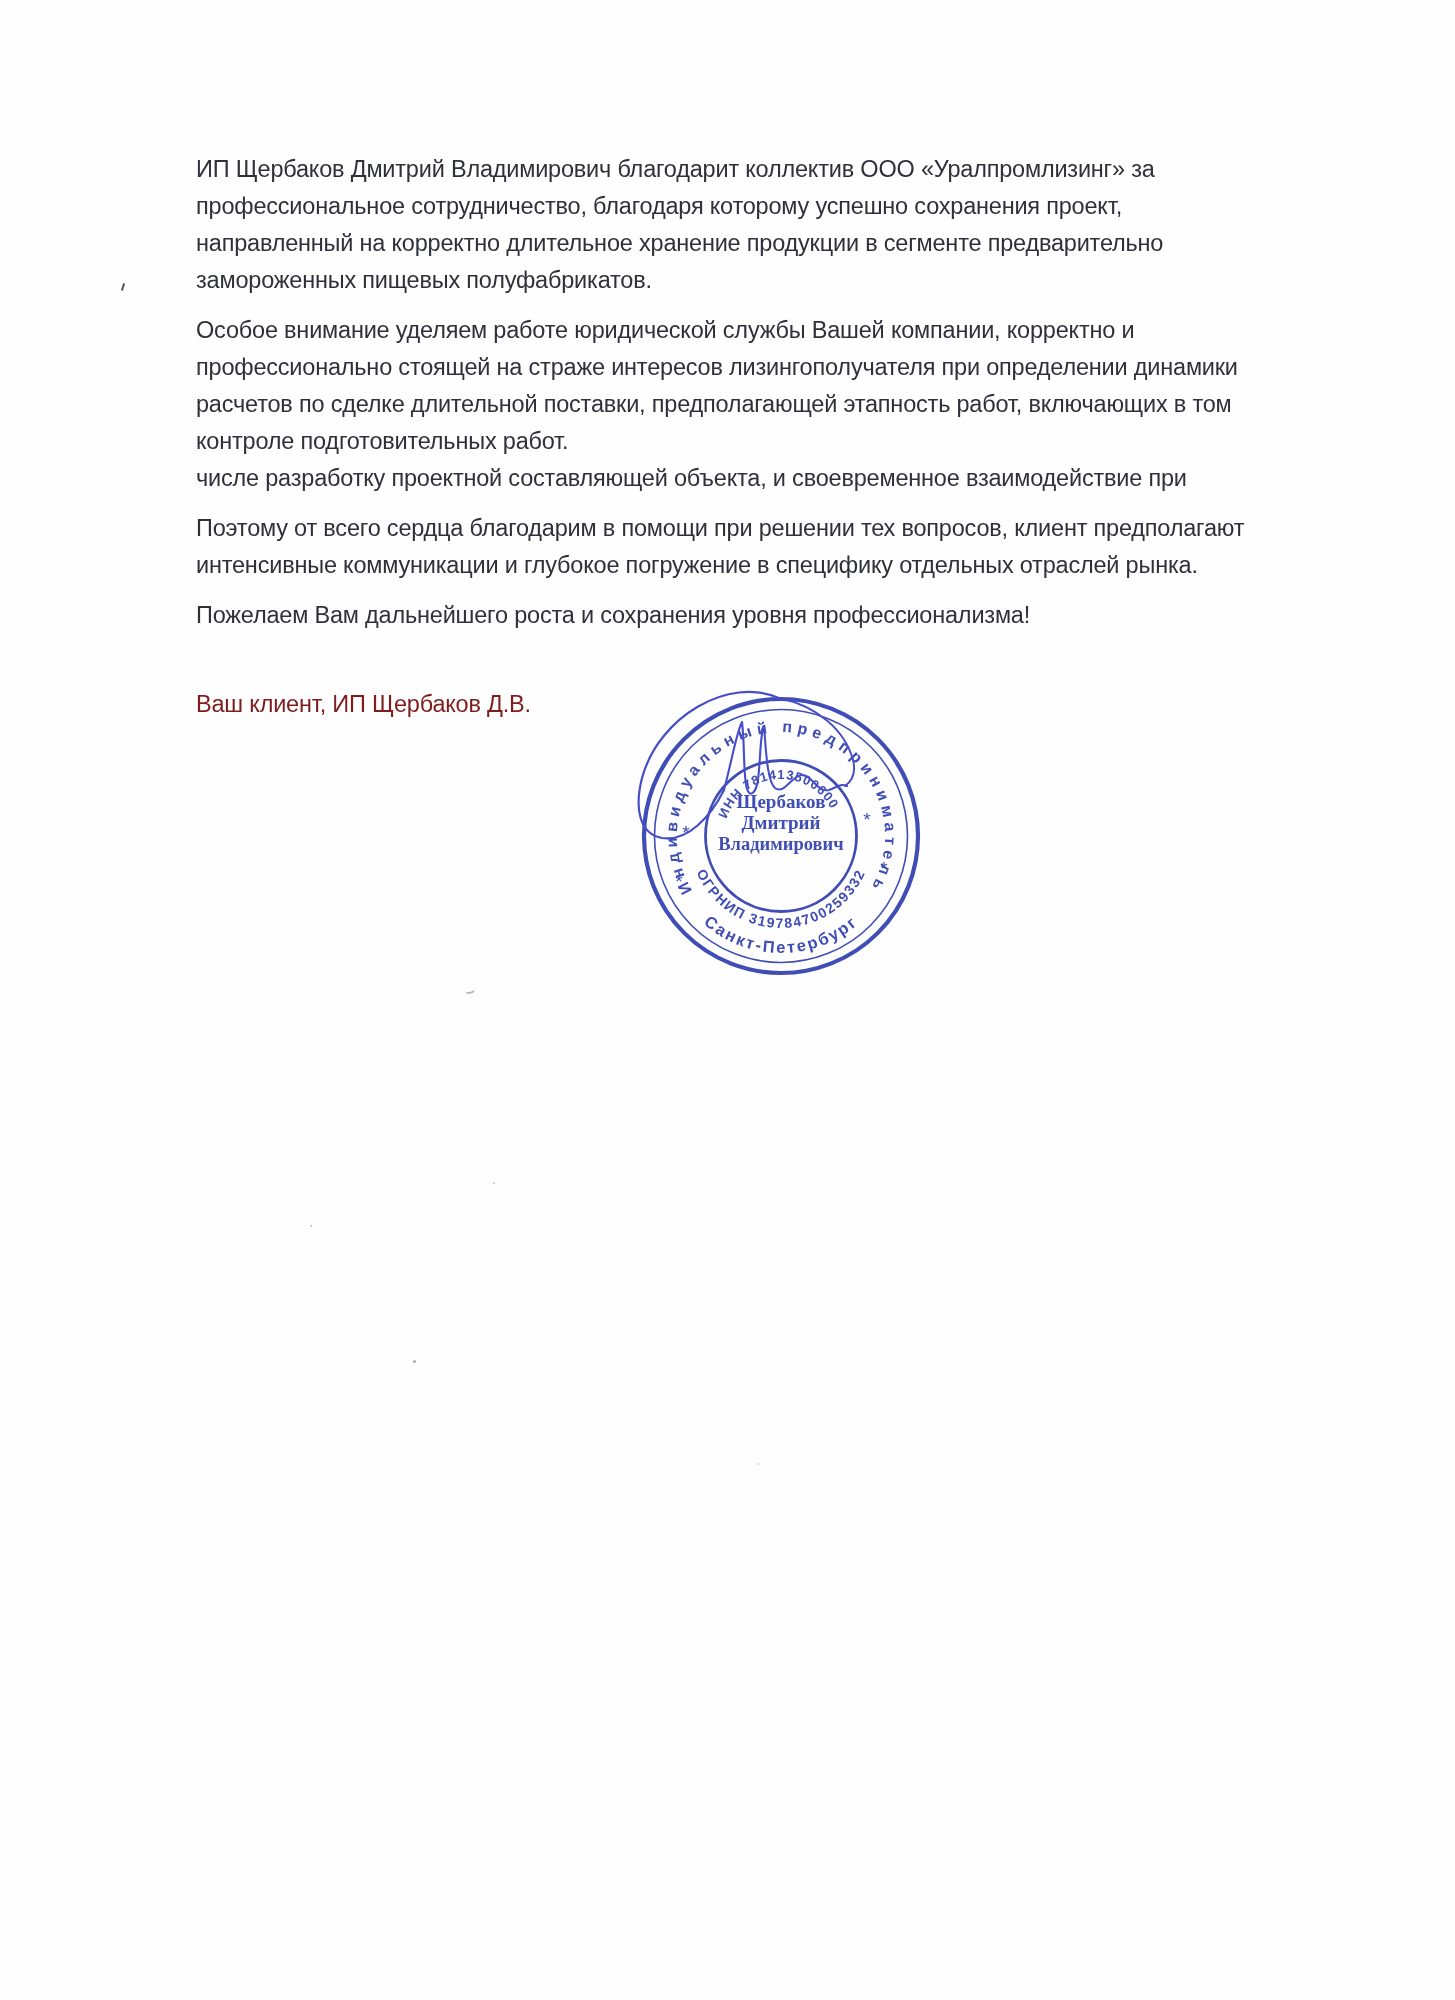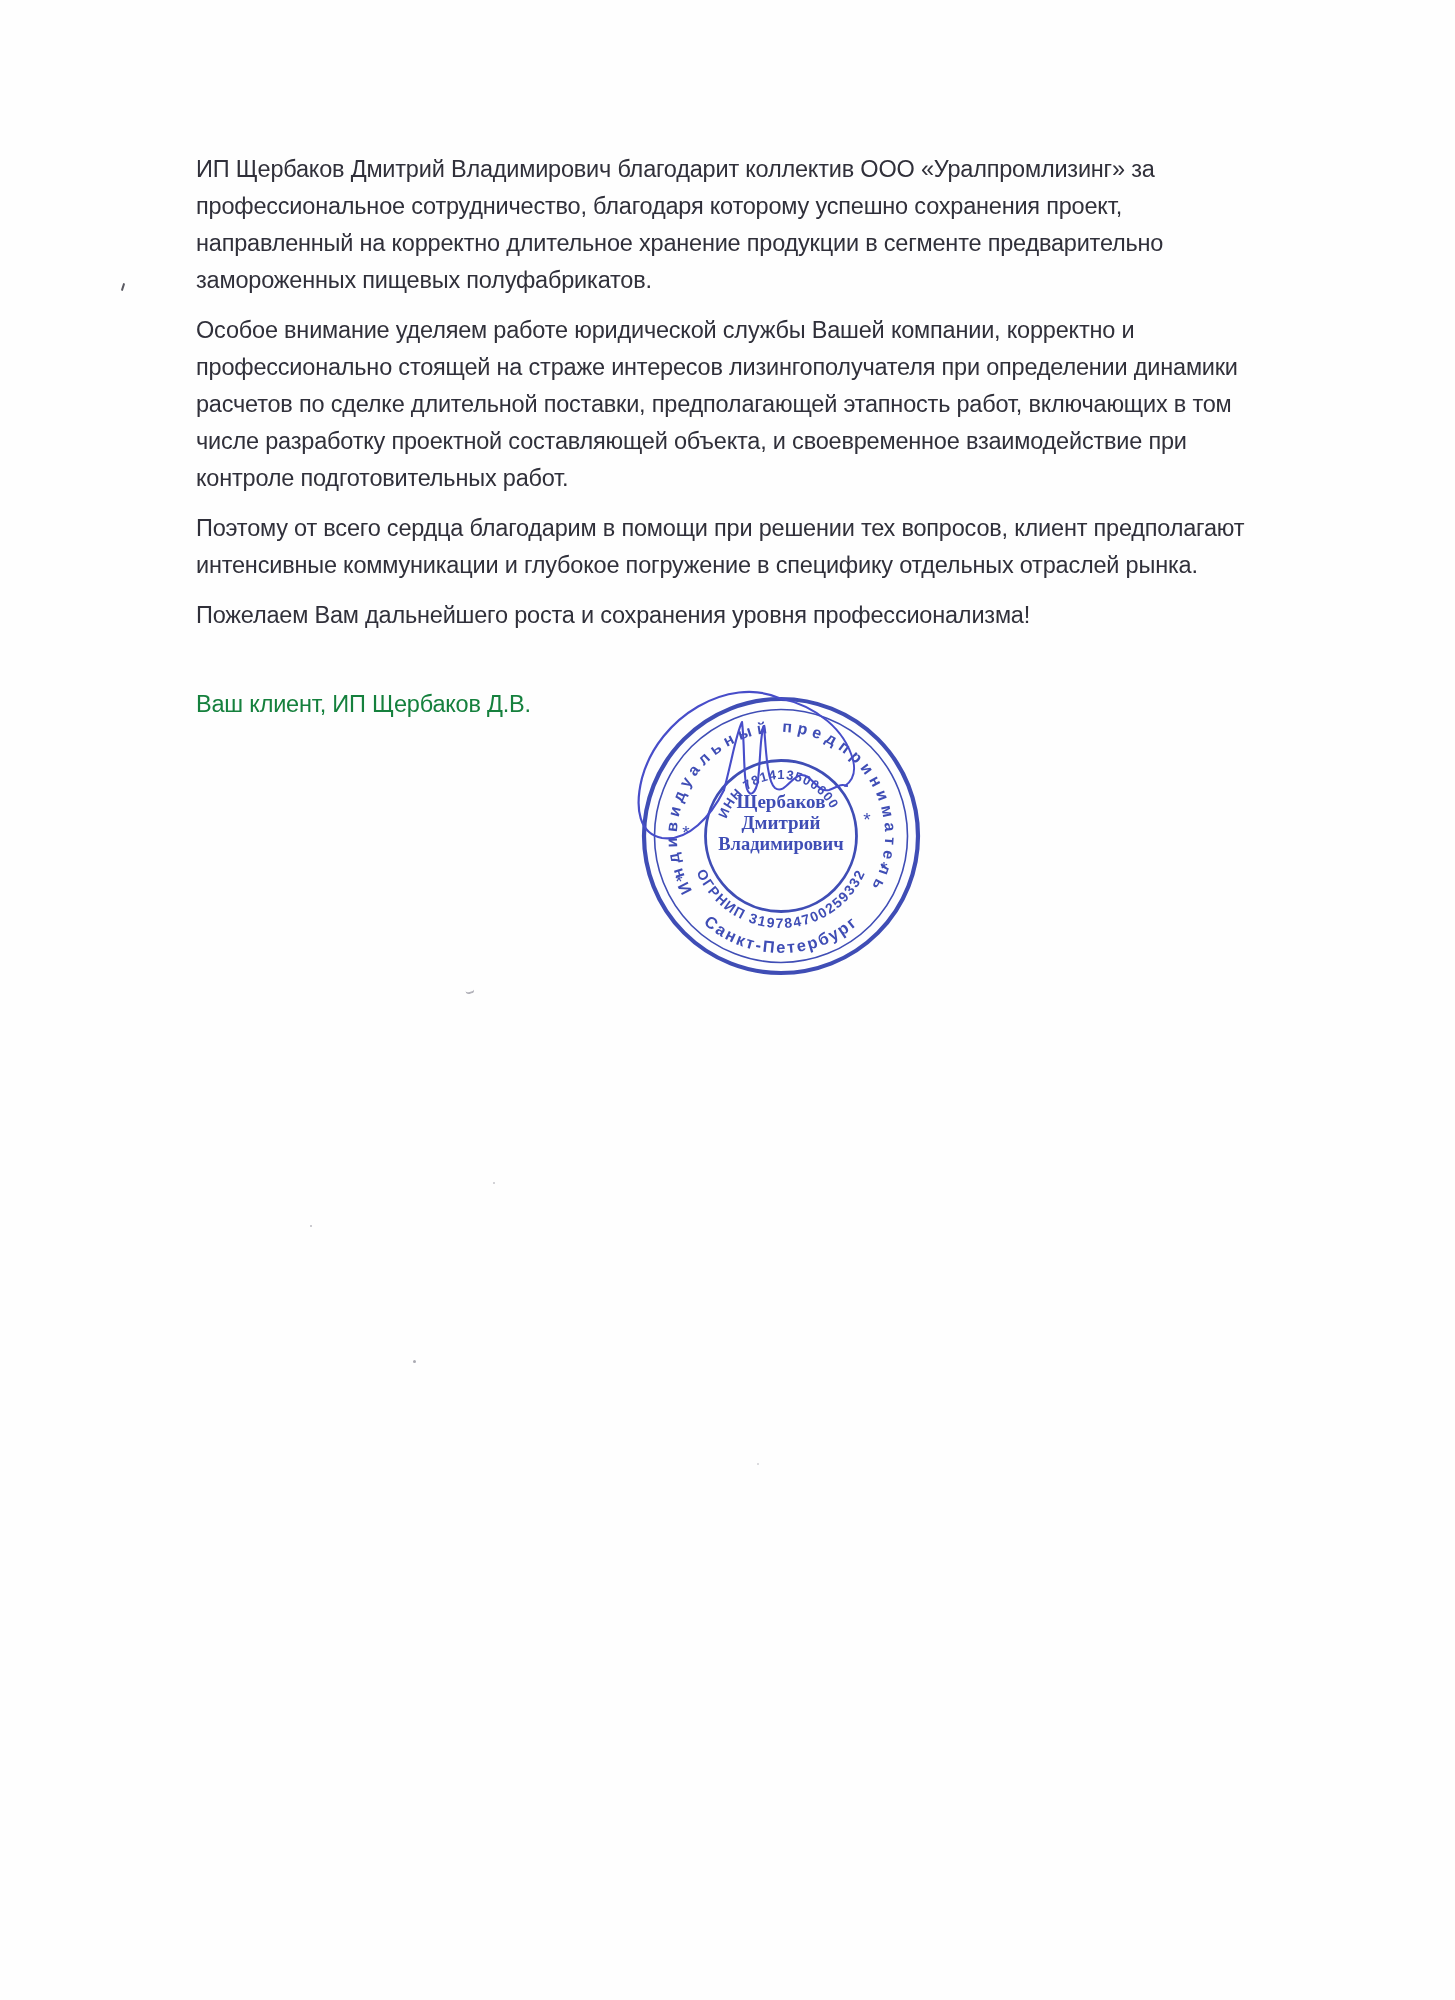"числе разработку проектной составляющей" div.line { order: before "контроле подготовительных работ." -> after "контроле подготовительных работ." }
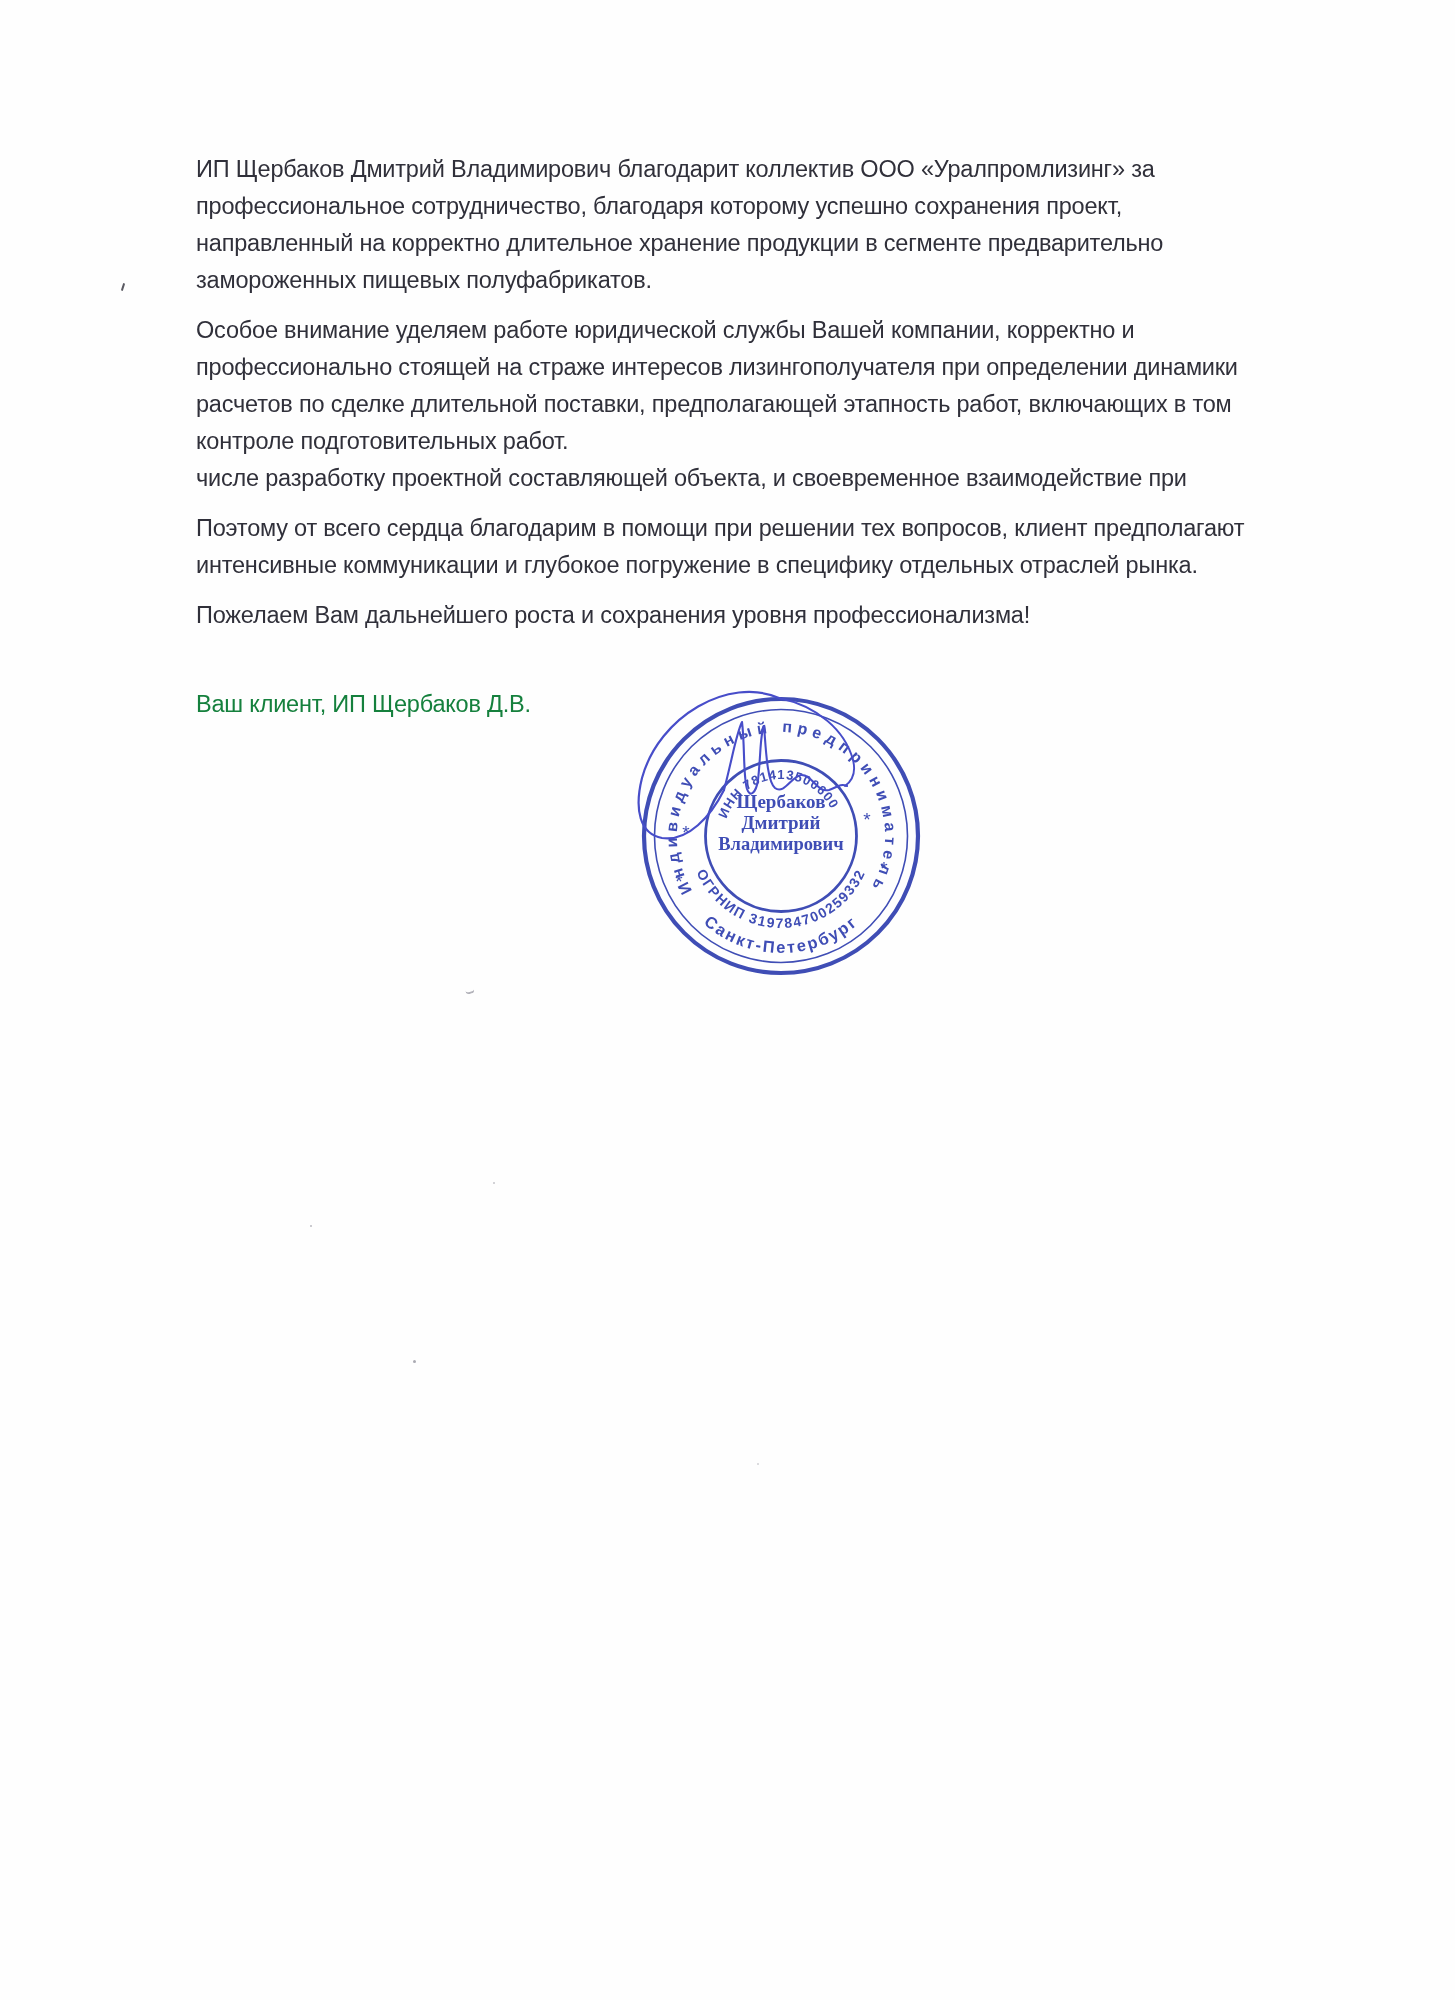"Ваш клиент, ИП Щербаков Д.В." .signoff { color: #15803d -> #7f1d1d }
